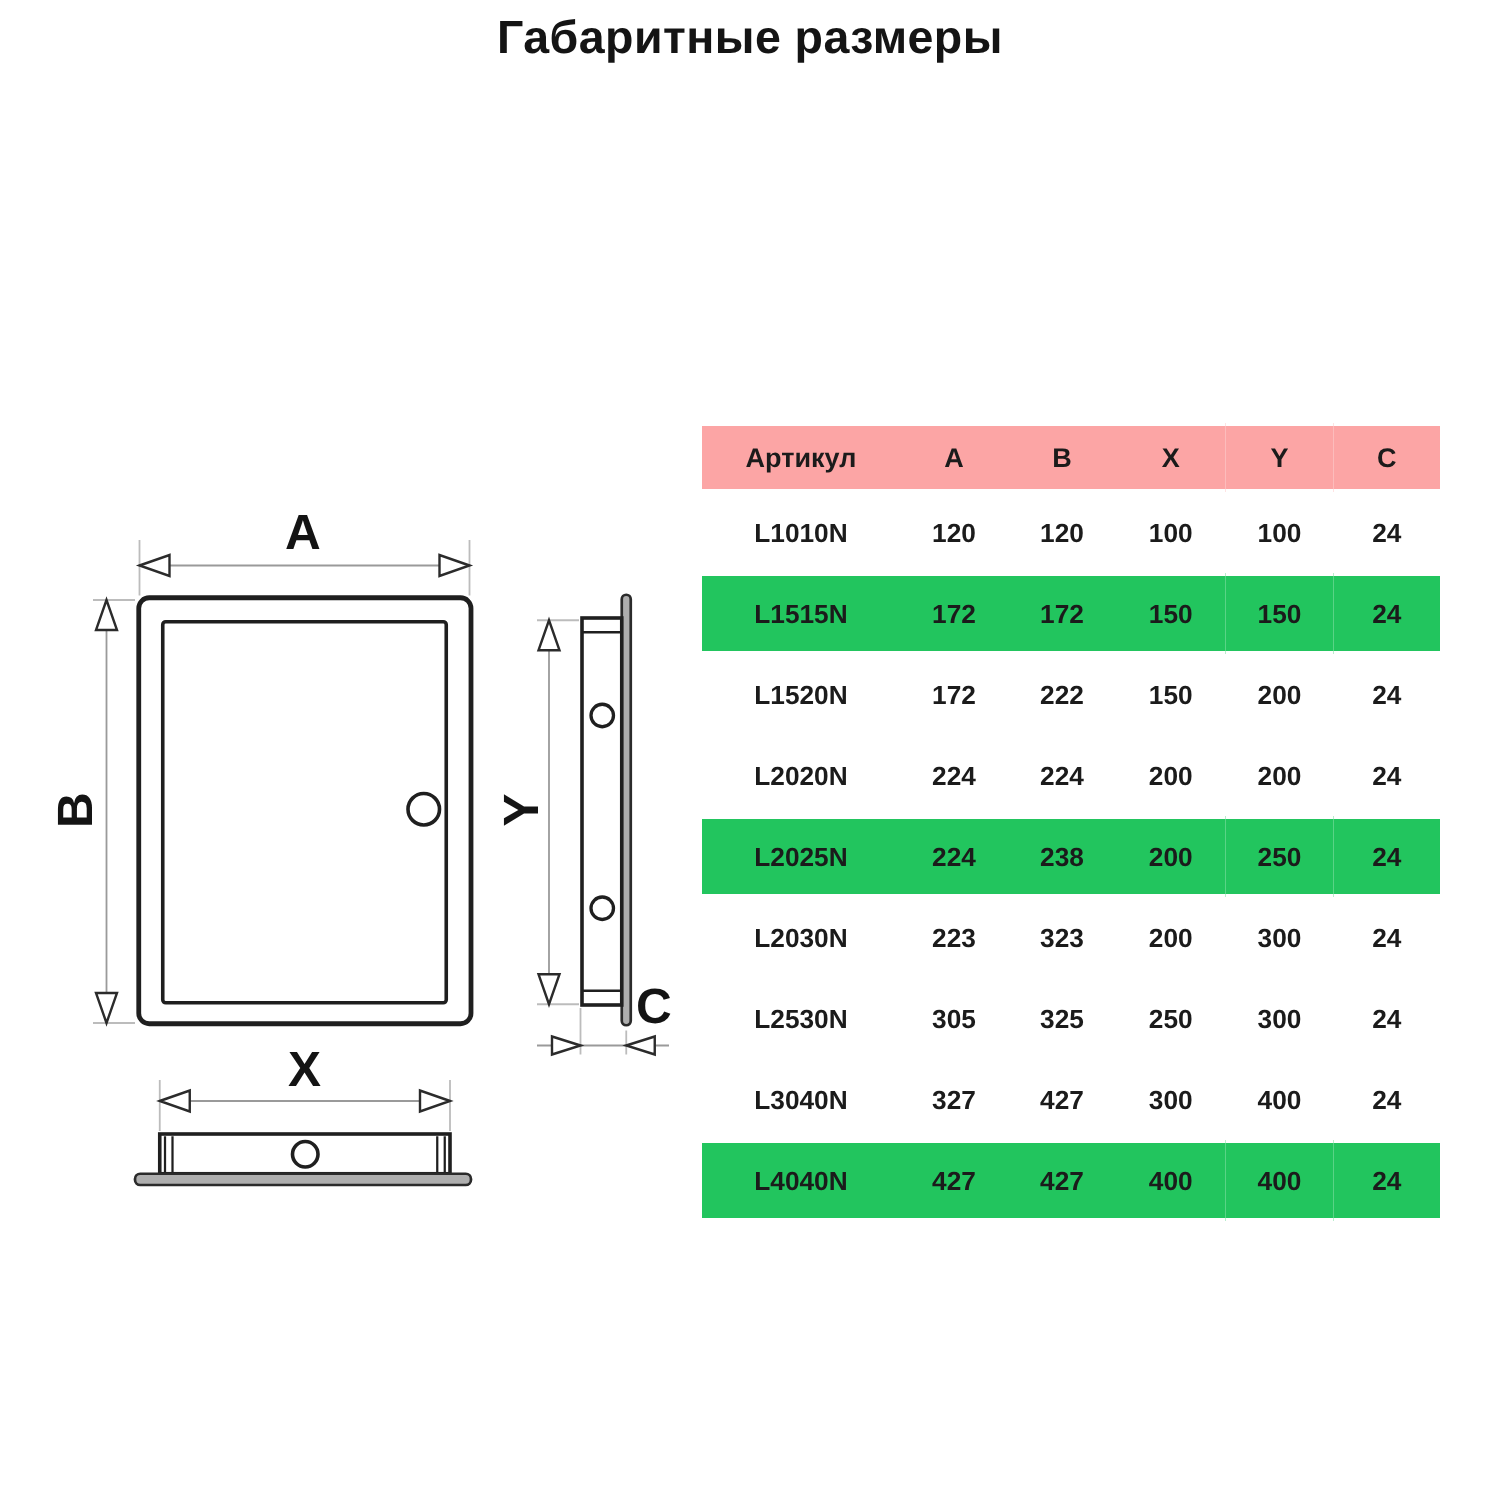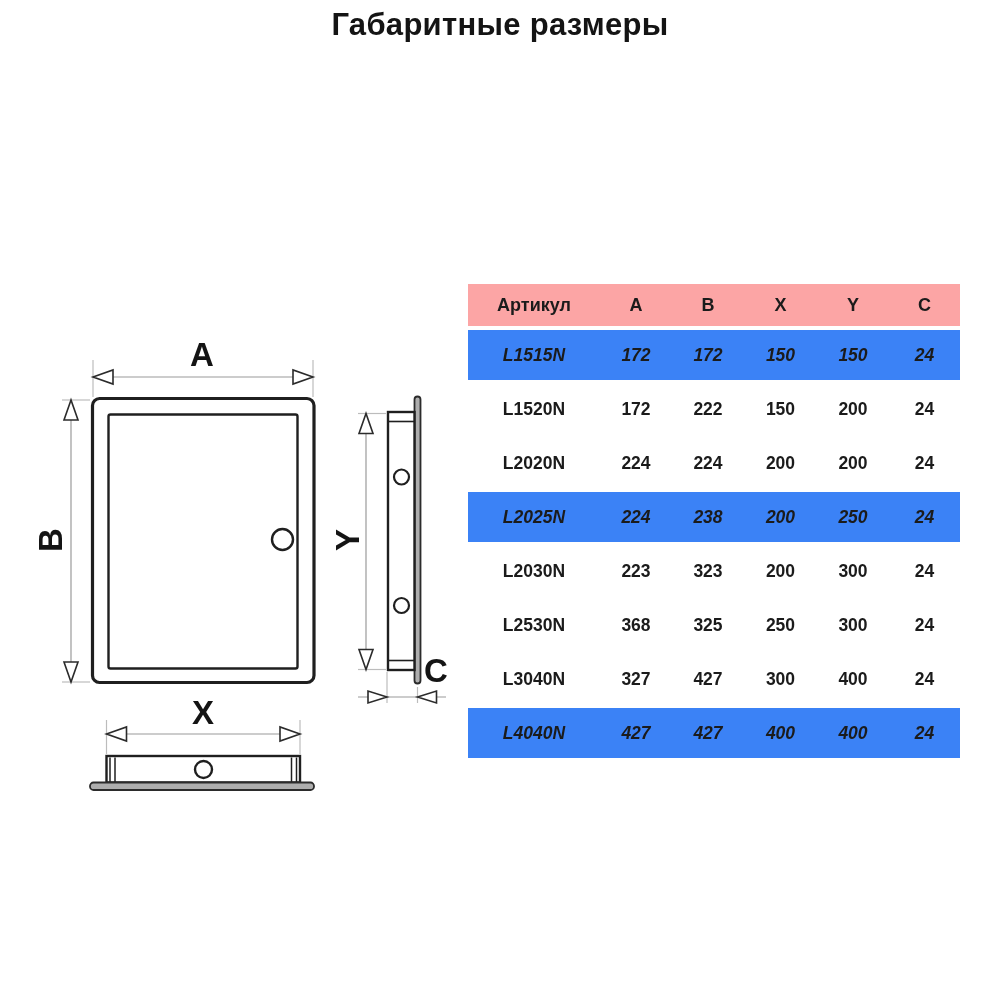"L1010N" tr { html: none -> <tr> <td>L1010N</td> <td>120</td> <td>120</td> <td>100</td> <td>100</td> <td>24</td> </tr> }
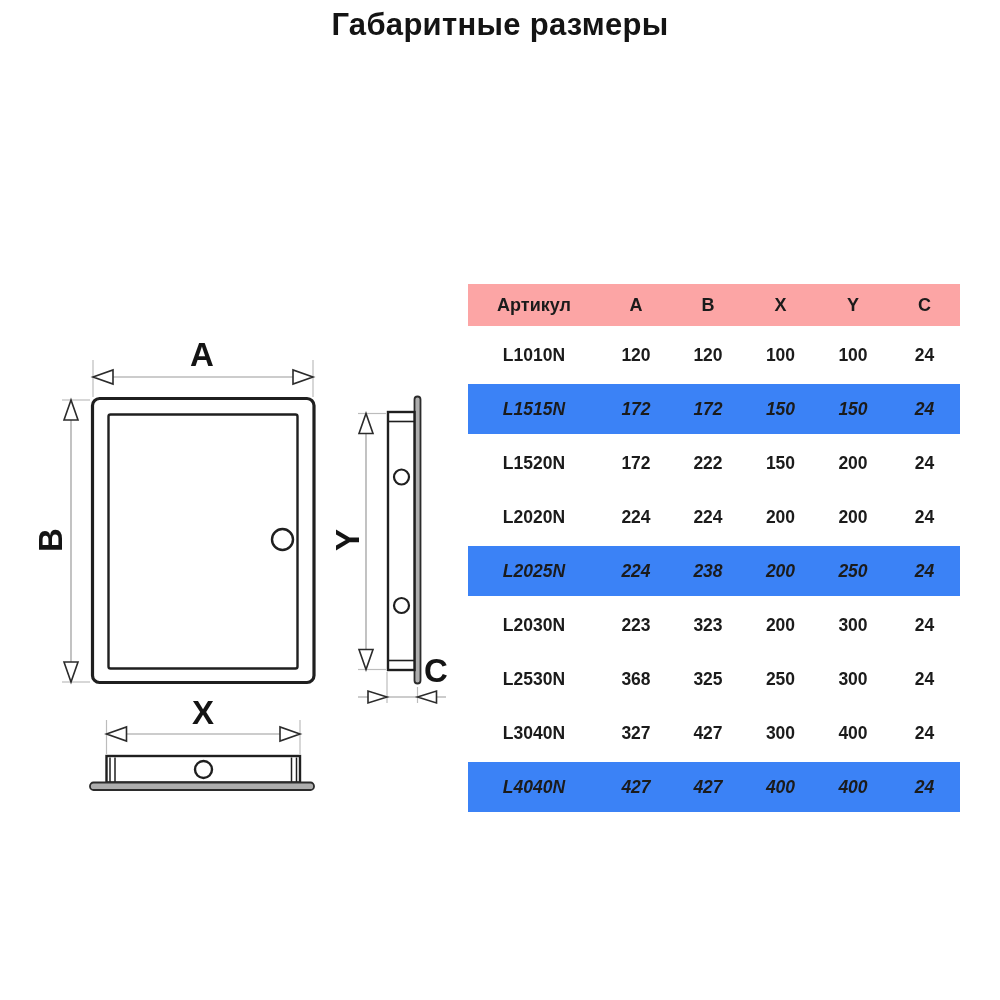"L1515N" .spec-table tbody tr.alt td { background: #3b82f6 -> #22c55e; font-style: italic -> none }
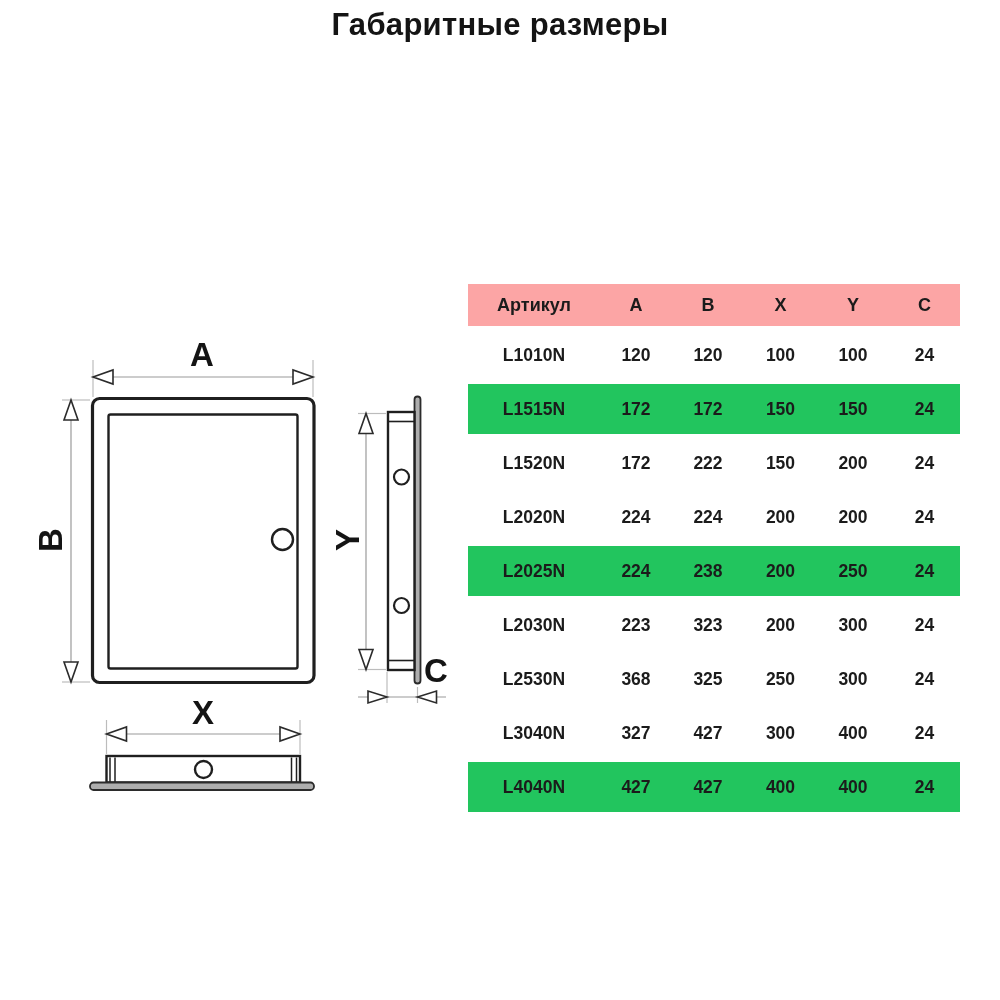"368" td { text: 368 -> 305 }
